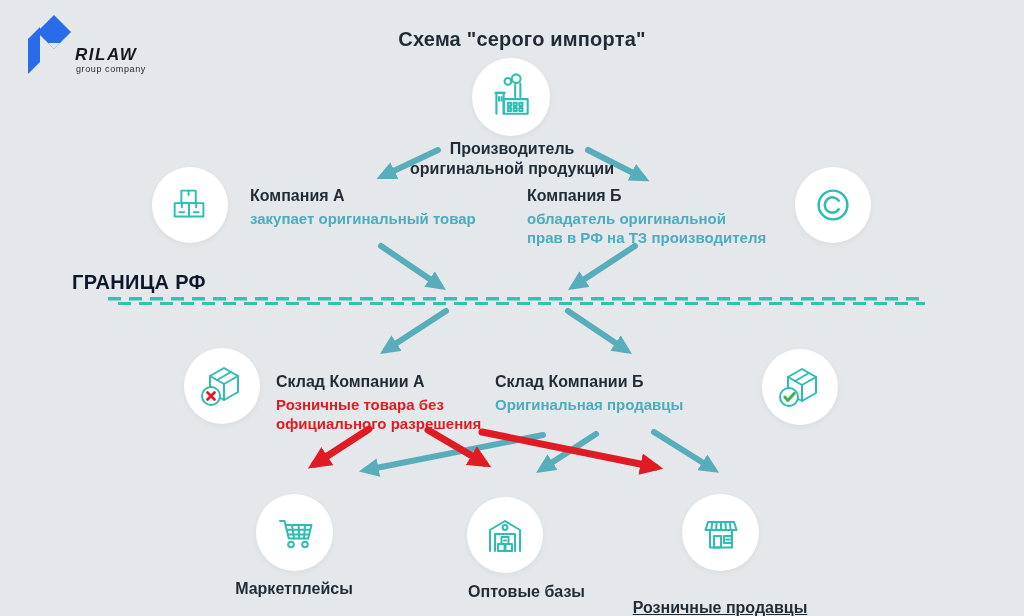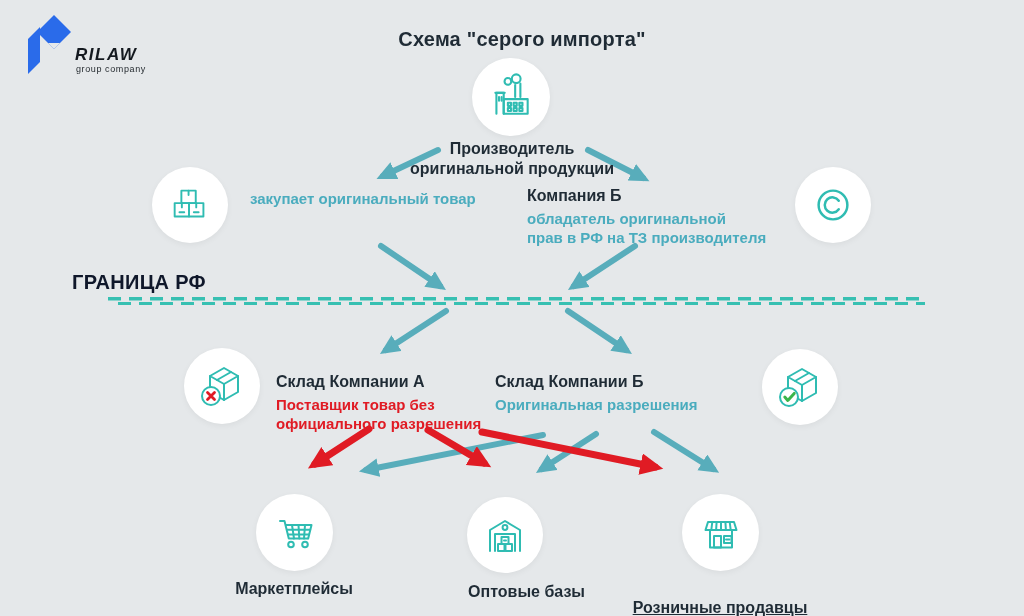"Компания А" div.lbl-dark { html: none -> <div>Компания А</div> }
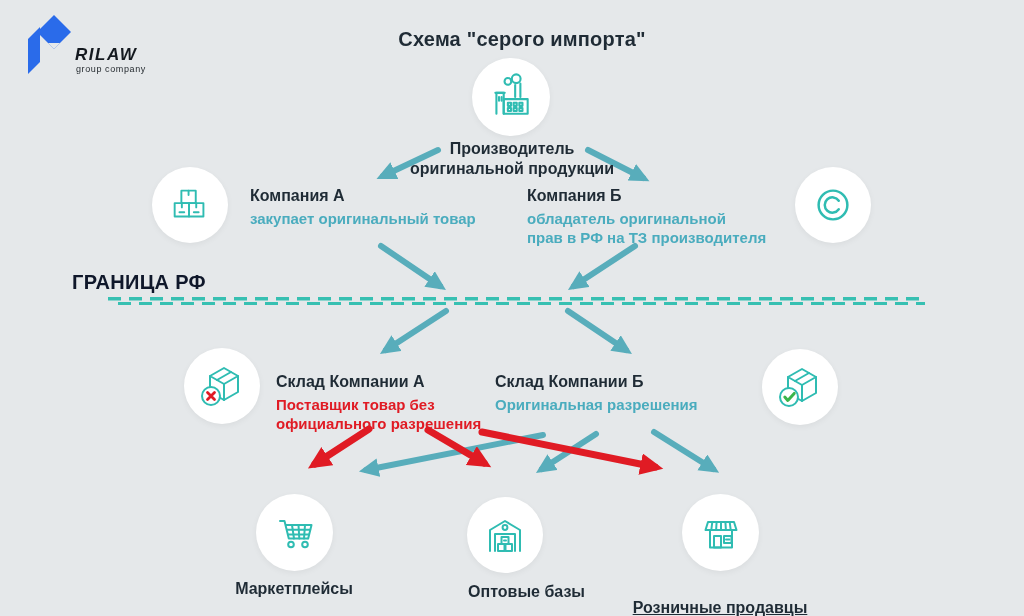"Поставщик товар без" div.lbl-red { text: Поставщик товар -> Розничные товара }
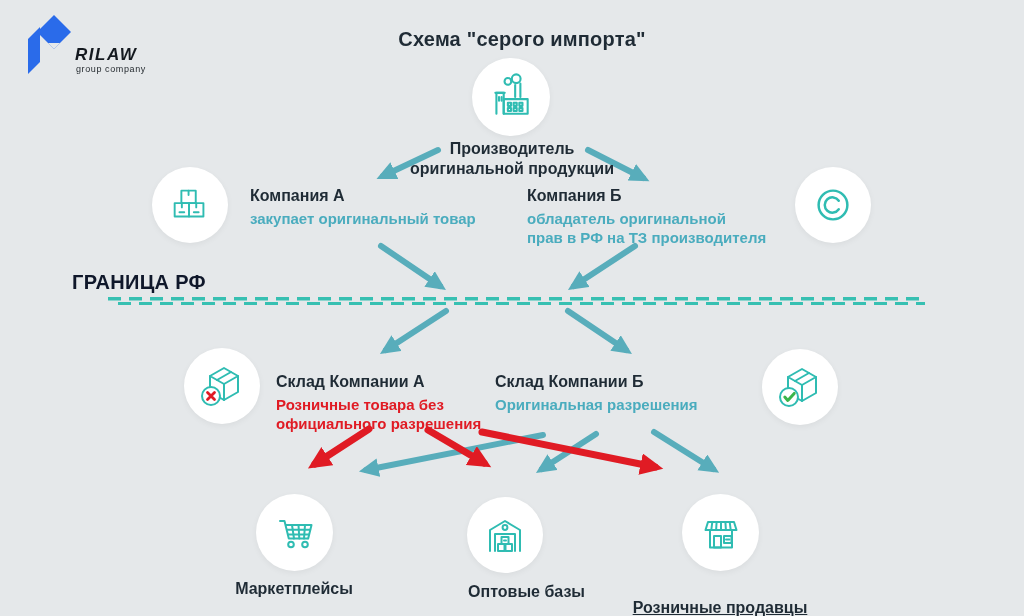"Оригинальная разрешения" div.lbl-teal { text: разрешения -> продавцы }
